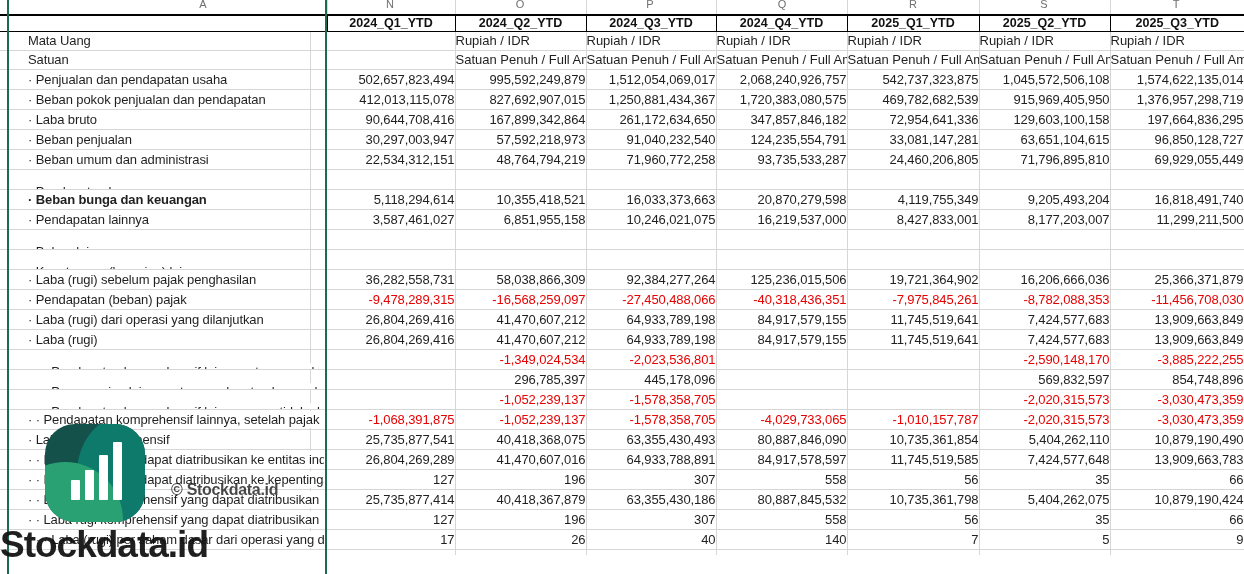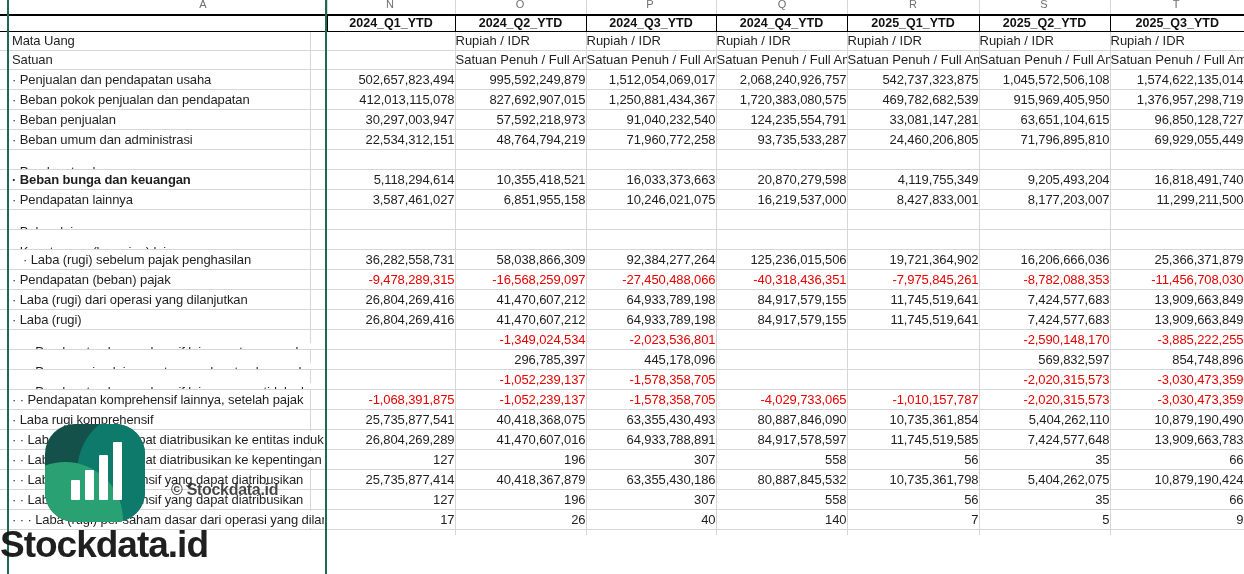"Mata Uang" td.lab .clip { padding-left: 12px -> 28px }
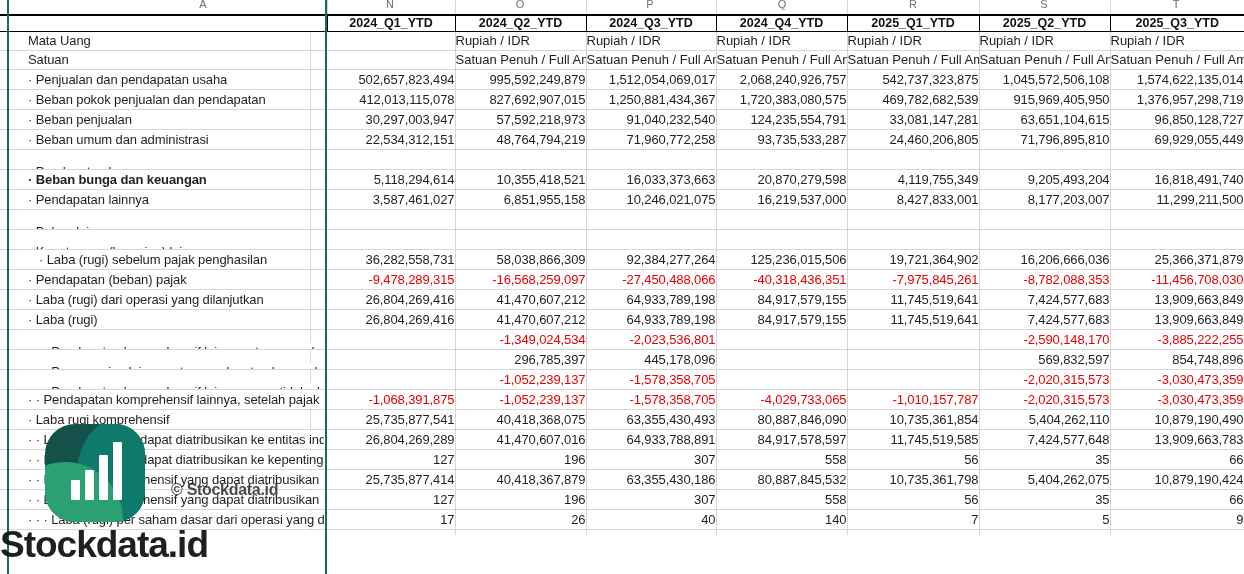"· Laba bruto" tr.datarow { html: none -> <tr> <td> <div><span>· Laba bruto</span></div> </td> <td>90,644,708,416</td> <td>167,899,342,864</td> <td>261,172,634,650</td> <td>347,857,846,182</td> <td>72,954,641,336</td> <td>129,603,100,158</td> <td>197,664,836,295</td> </tr> }
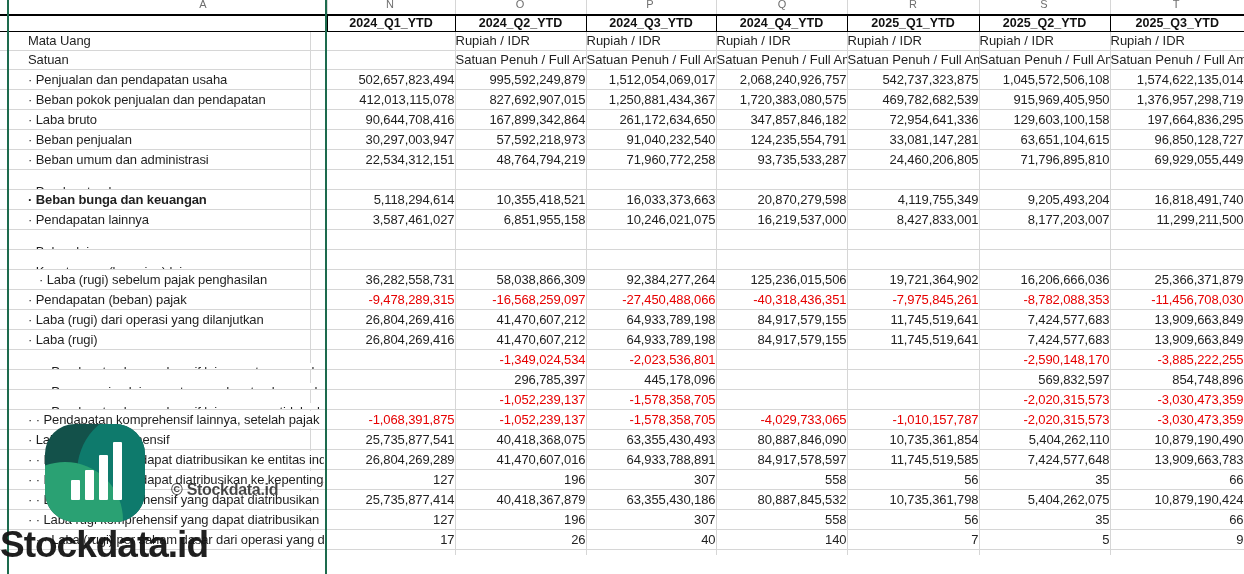"· Laba (rugi) sebelum pajak" div.clip { margin-left: 11px -> none }
